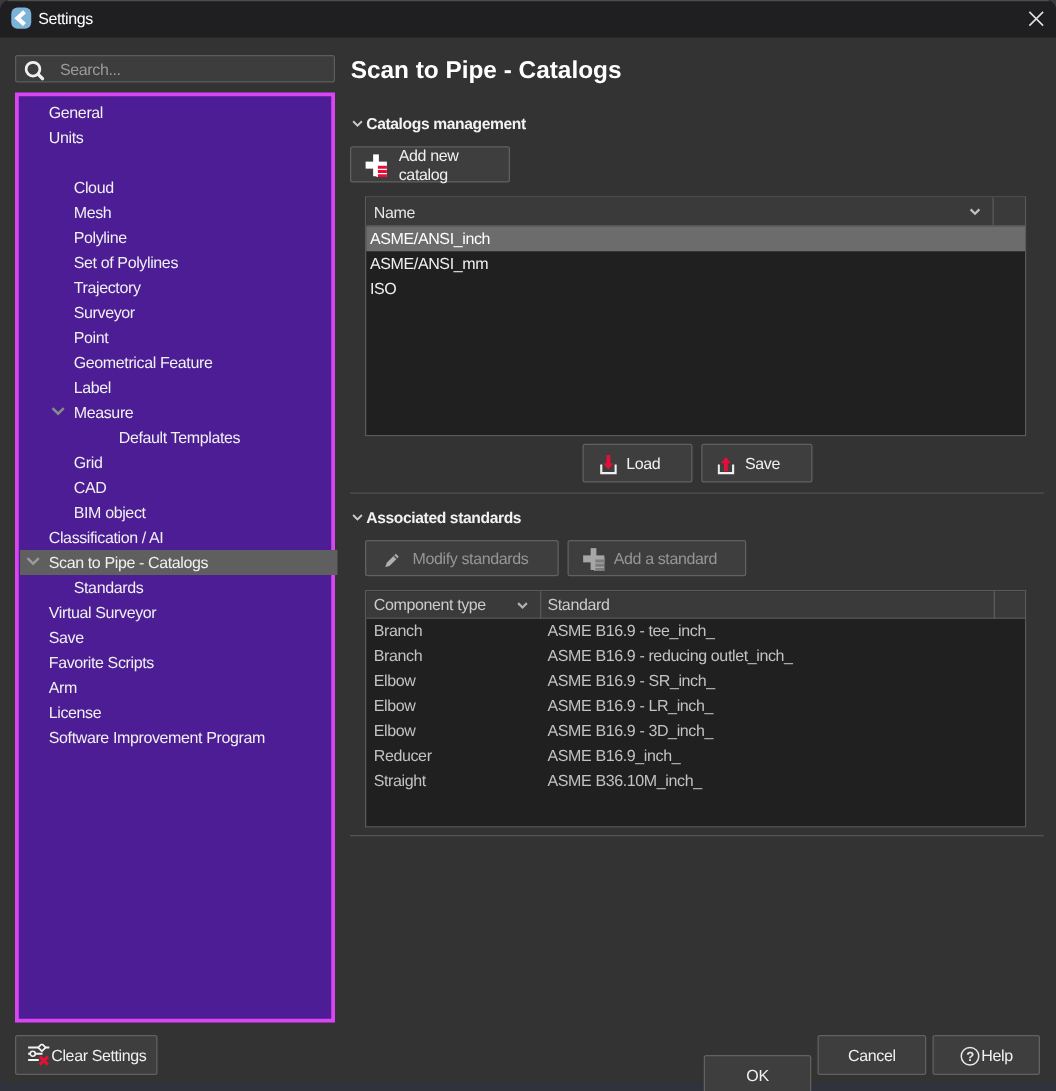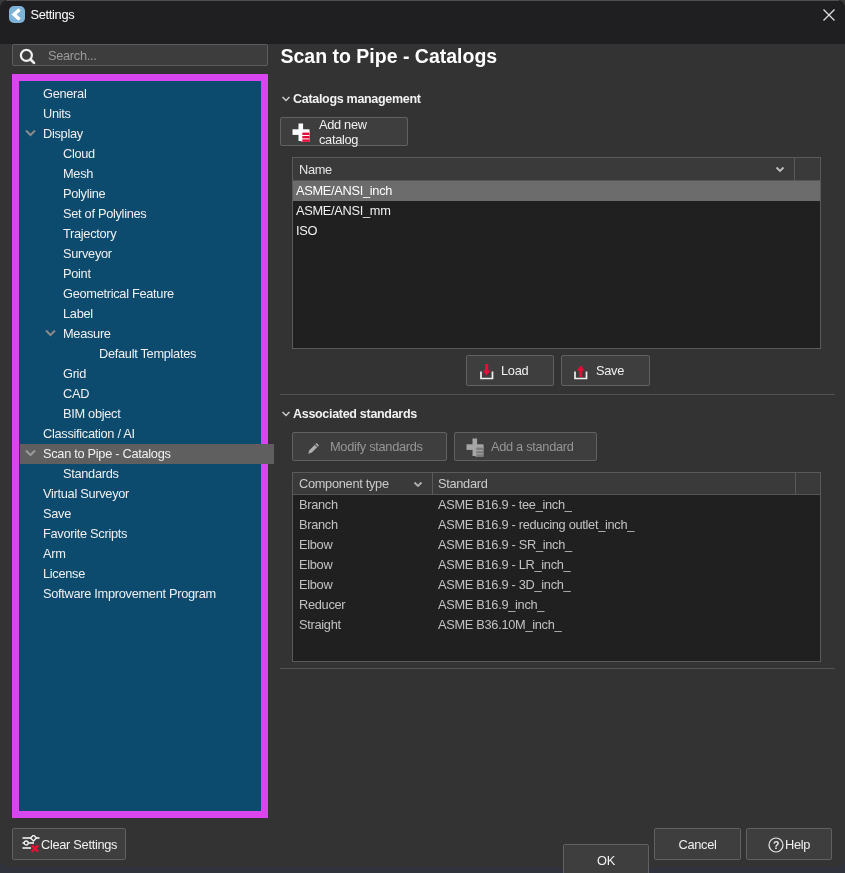"Settings" #titlebar { height: 44px -> 30px }
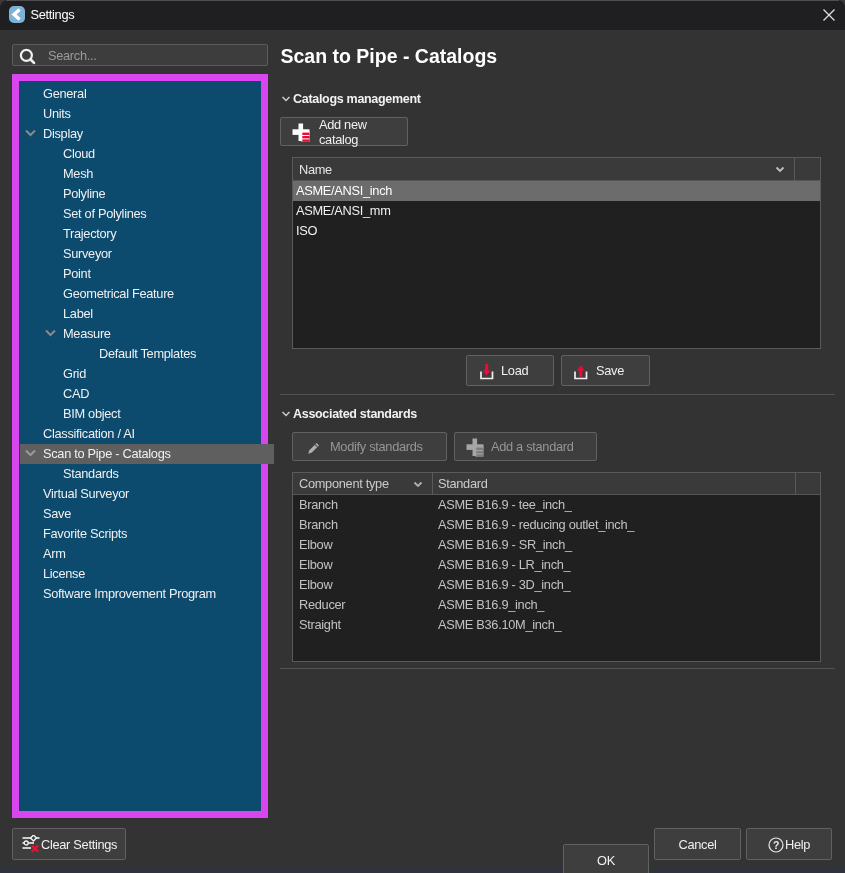"General" #tree { background: #0c4a6e -> #4c1d95; border: 7px solid #d946ef -> 3px solid #d946ef }
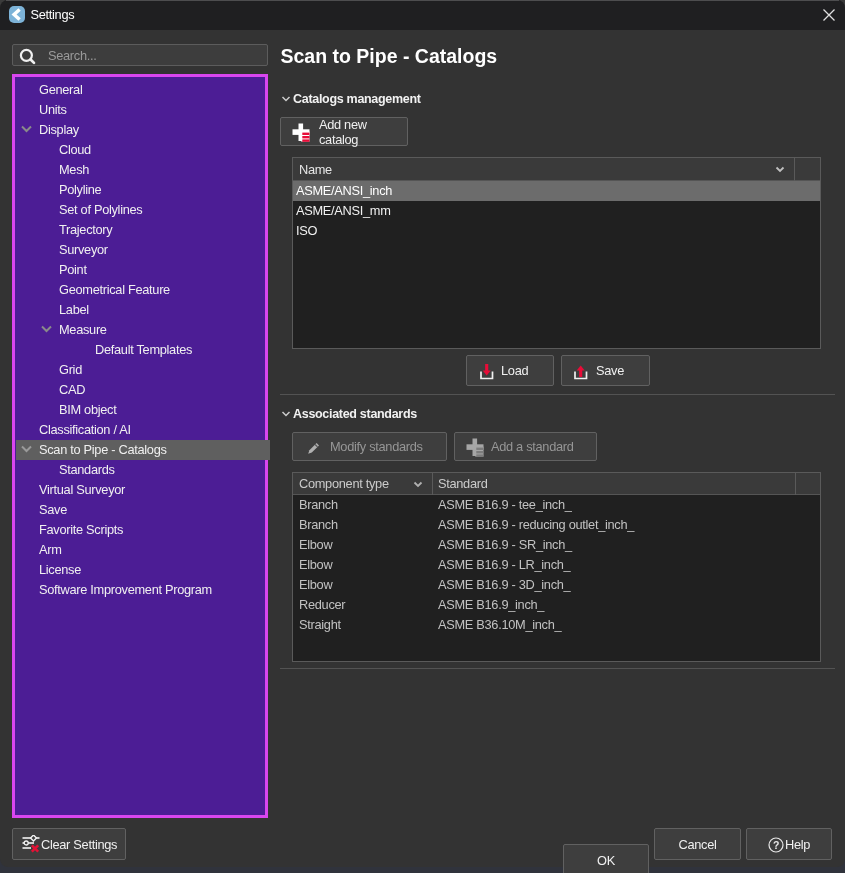"Display" div.trow { html: <div><svg> <polyline></polyline> </svg>Display</div> -> none }
